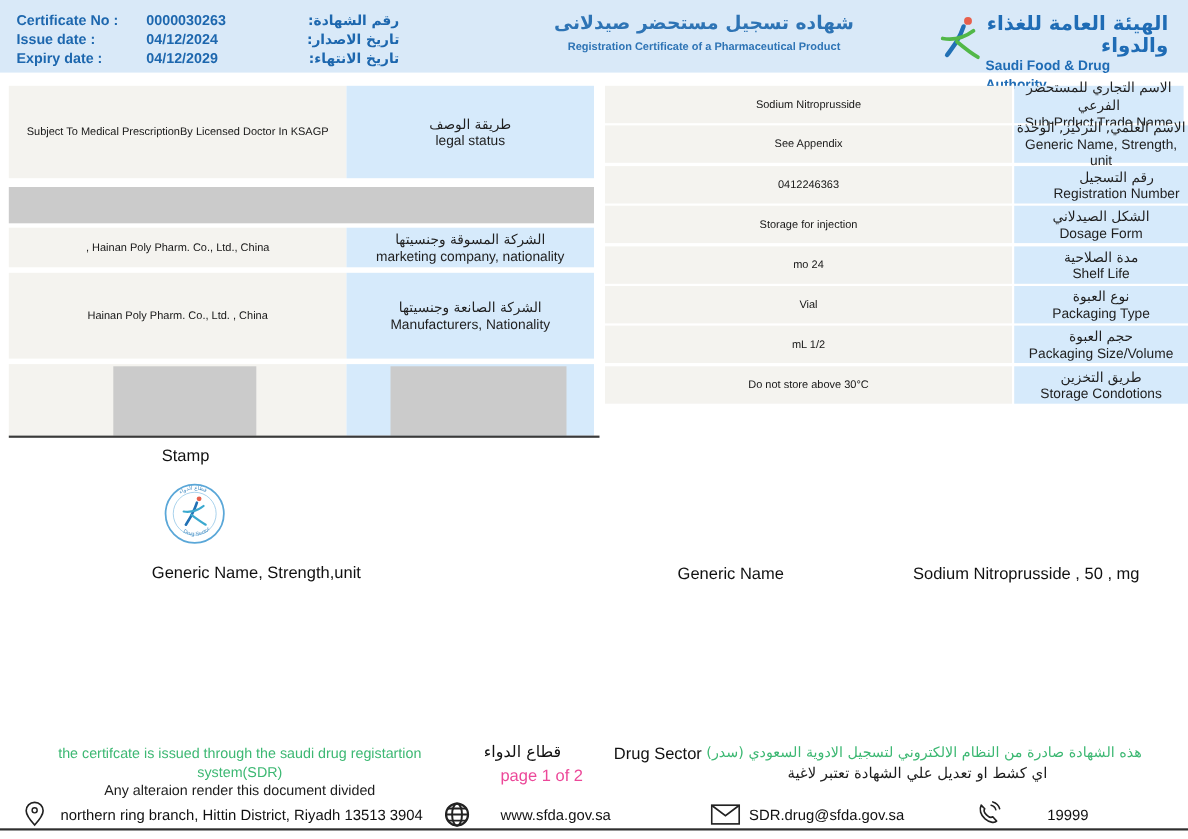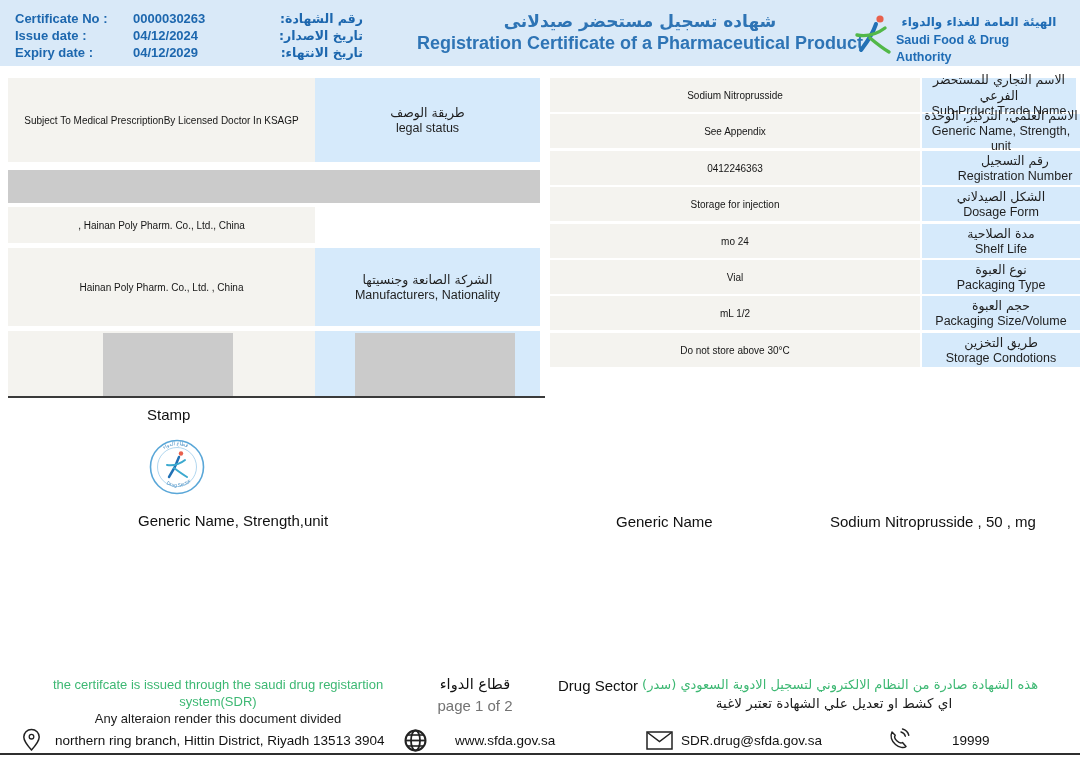"الهيئة العامة للغذاء والدواء" .logotext .l1 { font-size: 12px -> 18px; text-align: center -> right }
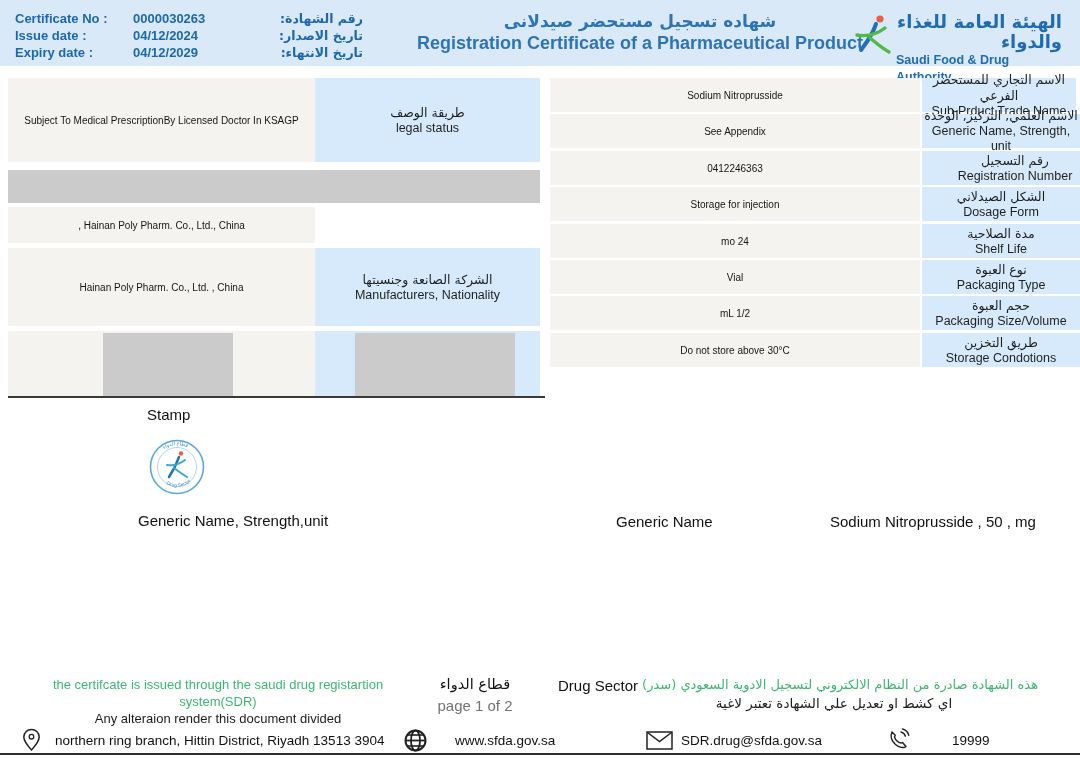"Registration Certificate of a" .title-en { font-size: 18px -> 10px }
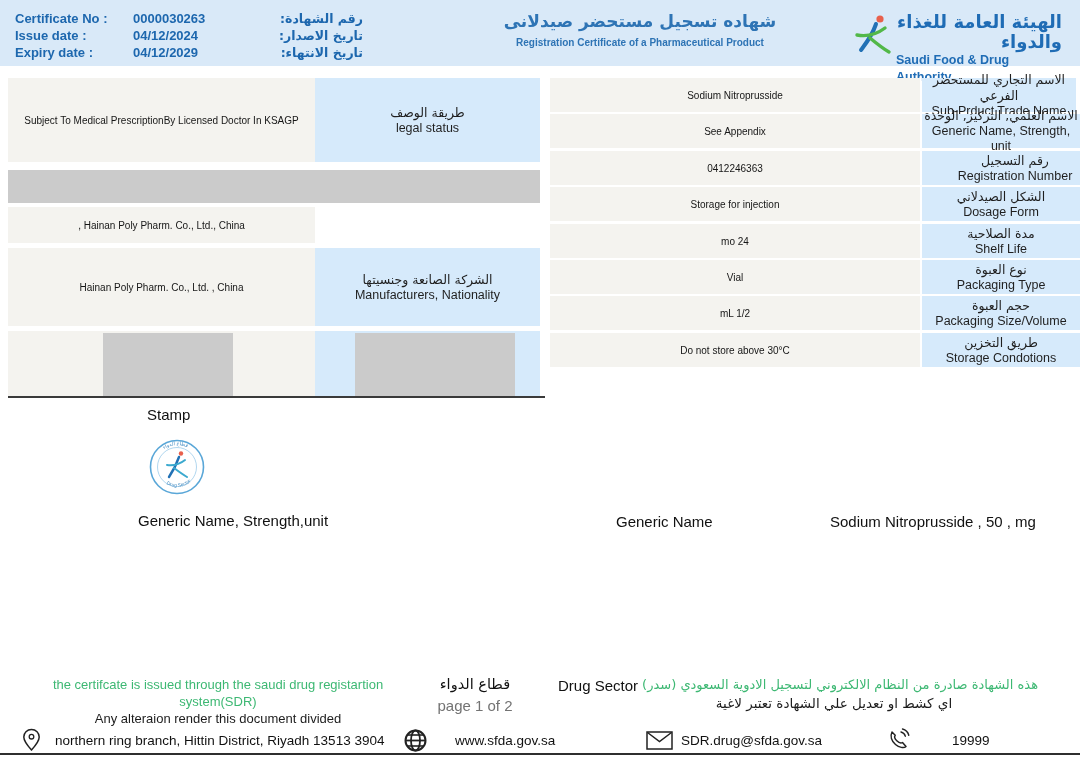"الشركة المسوقة وجنسيتها" div.lblcell { html: none -> <div> <div>الشركة المسوقة وجنسيتها</div> <div>marketing company, nationality</div> </div> }
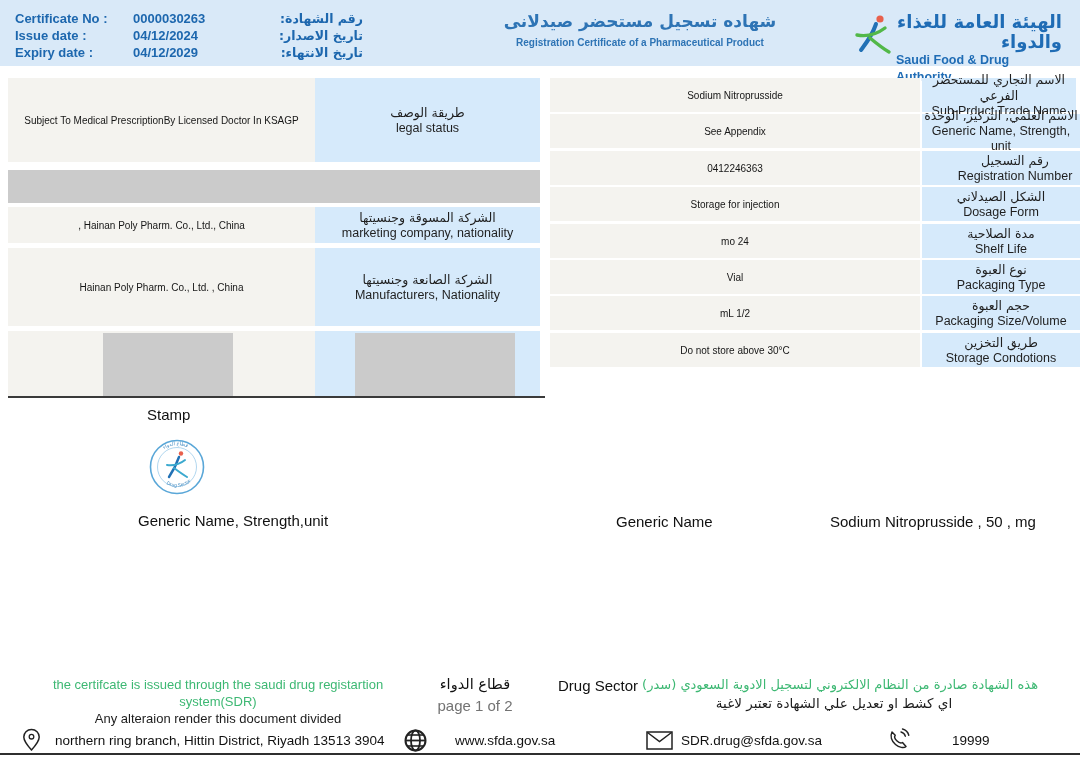"page 1 of 2" .page-num { color: #737373 -> #ec4899; text-align: center -> right }
